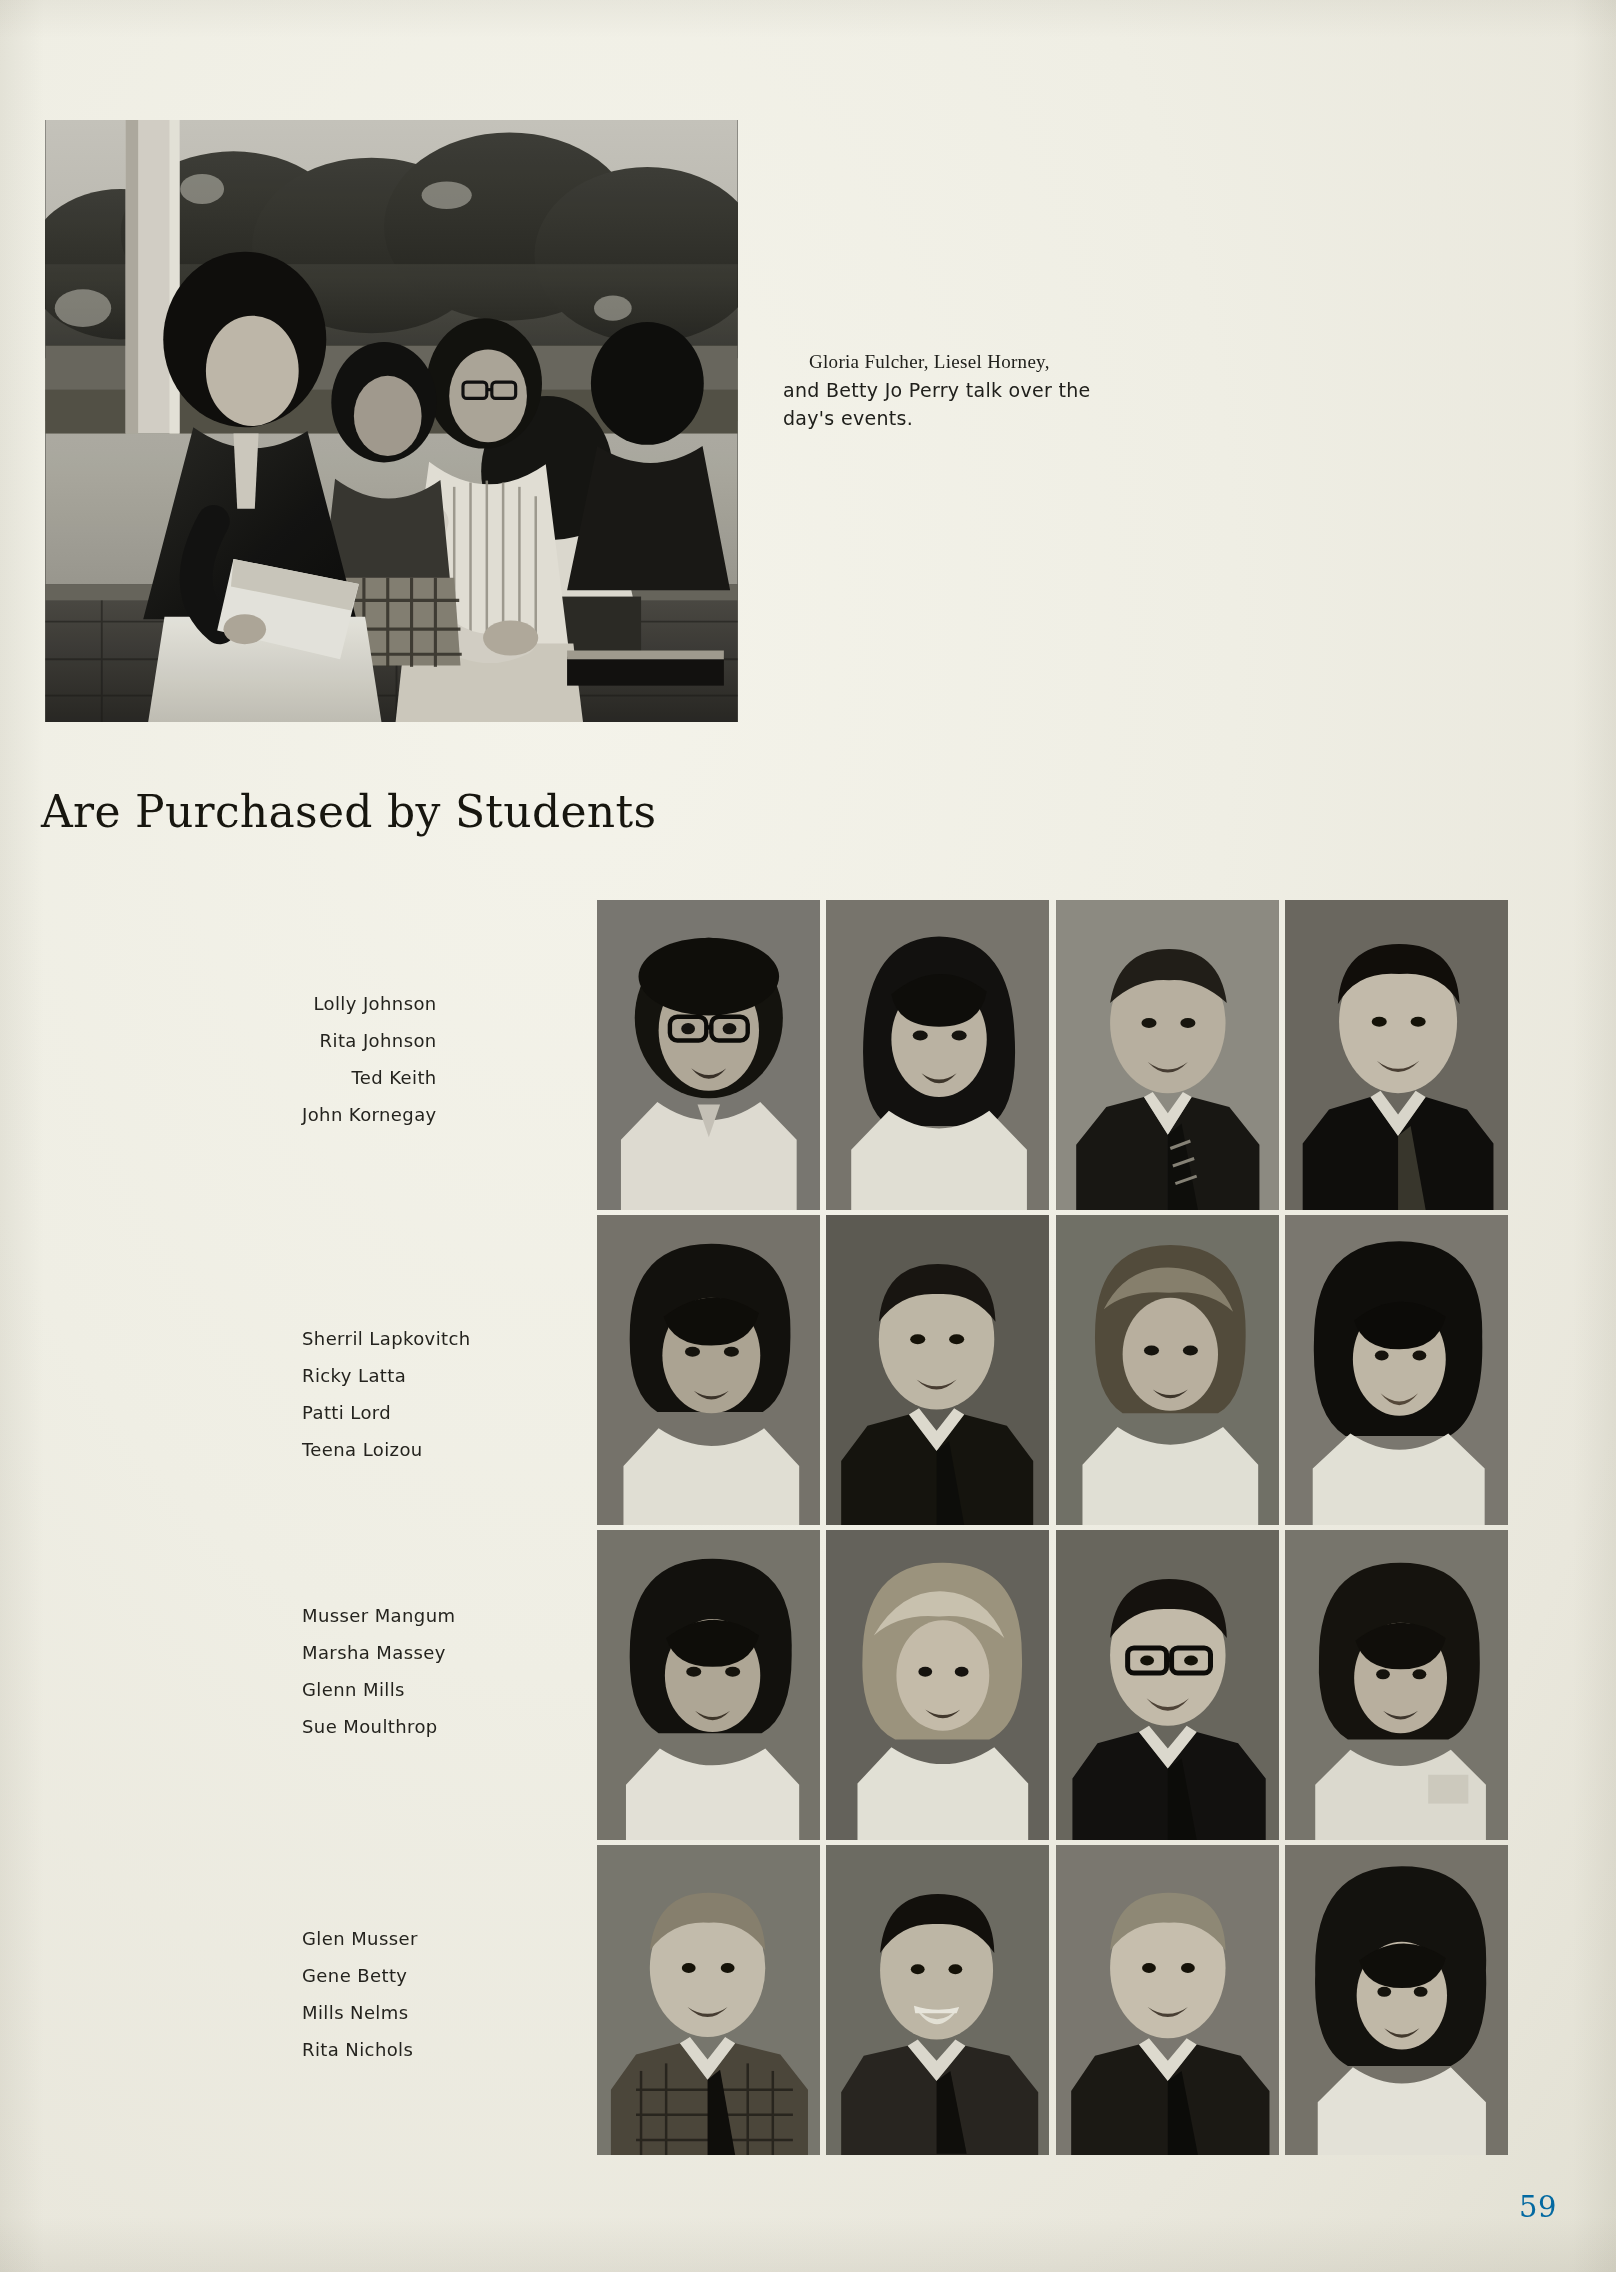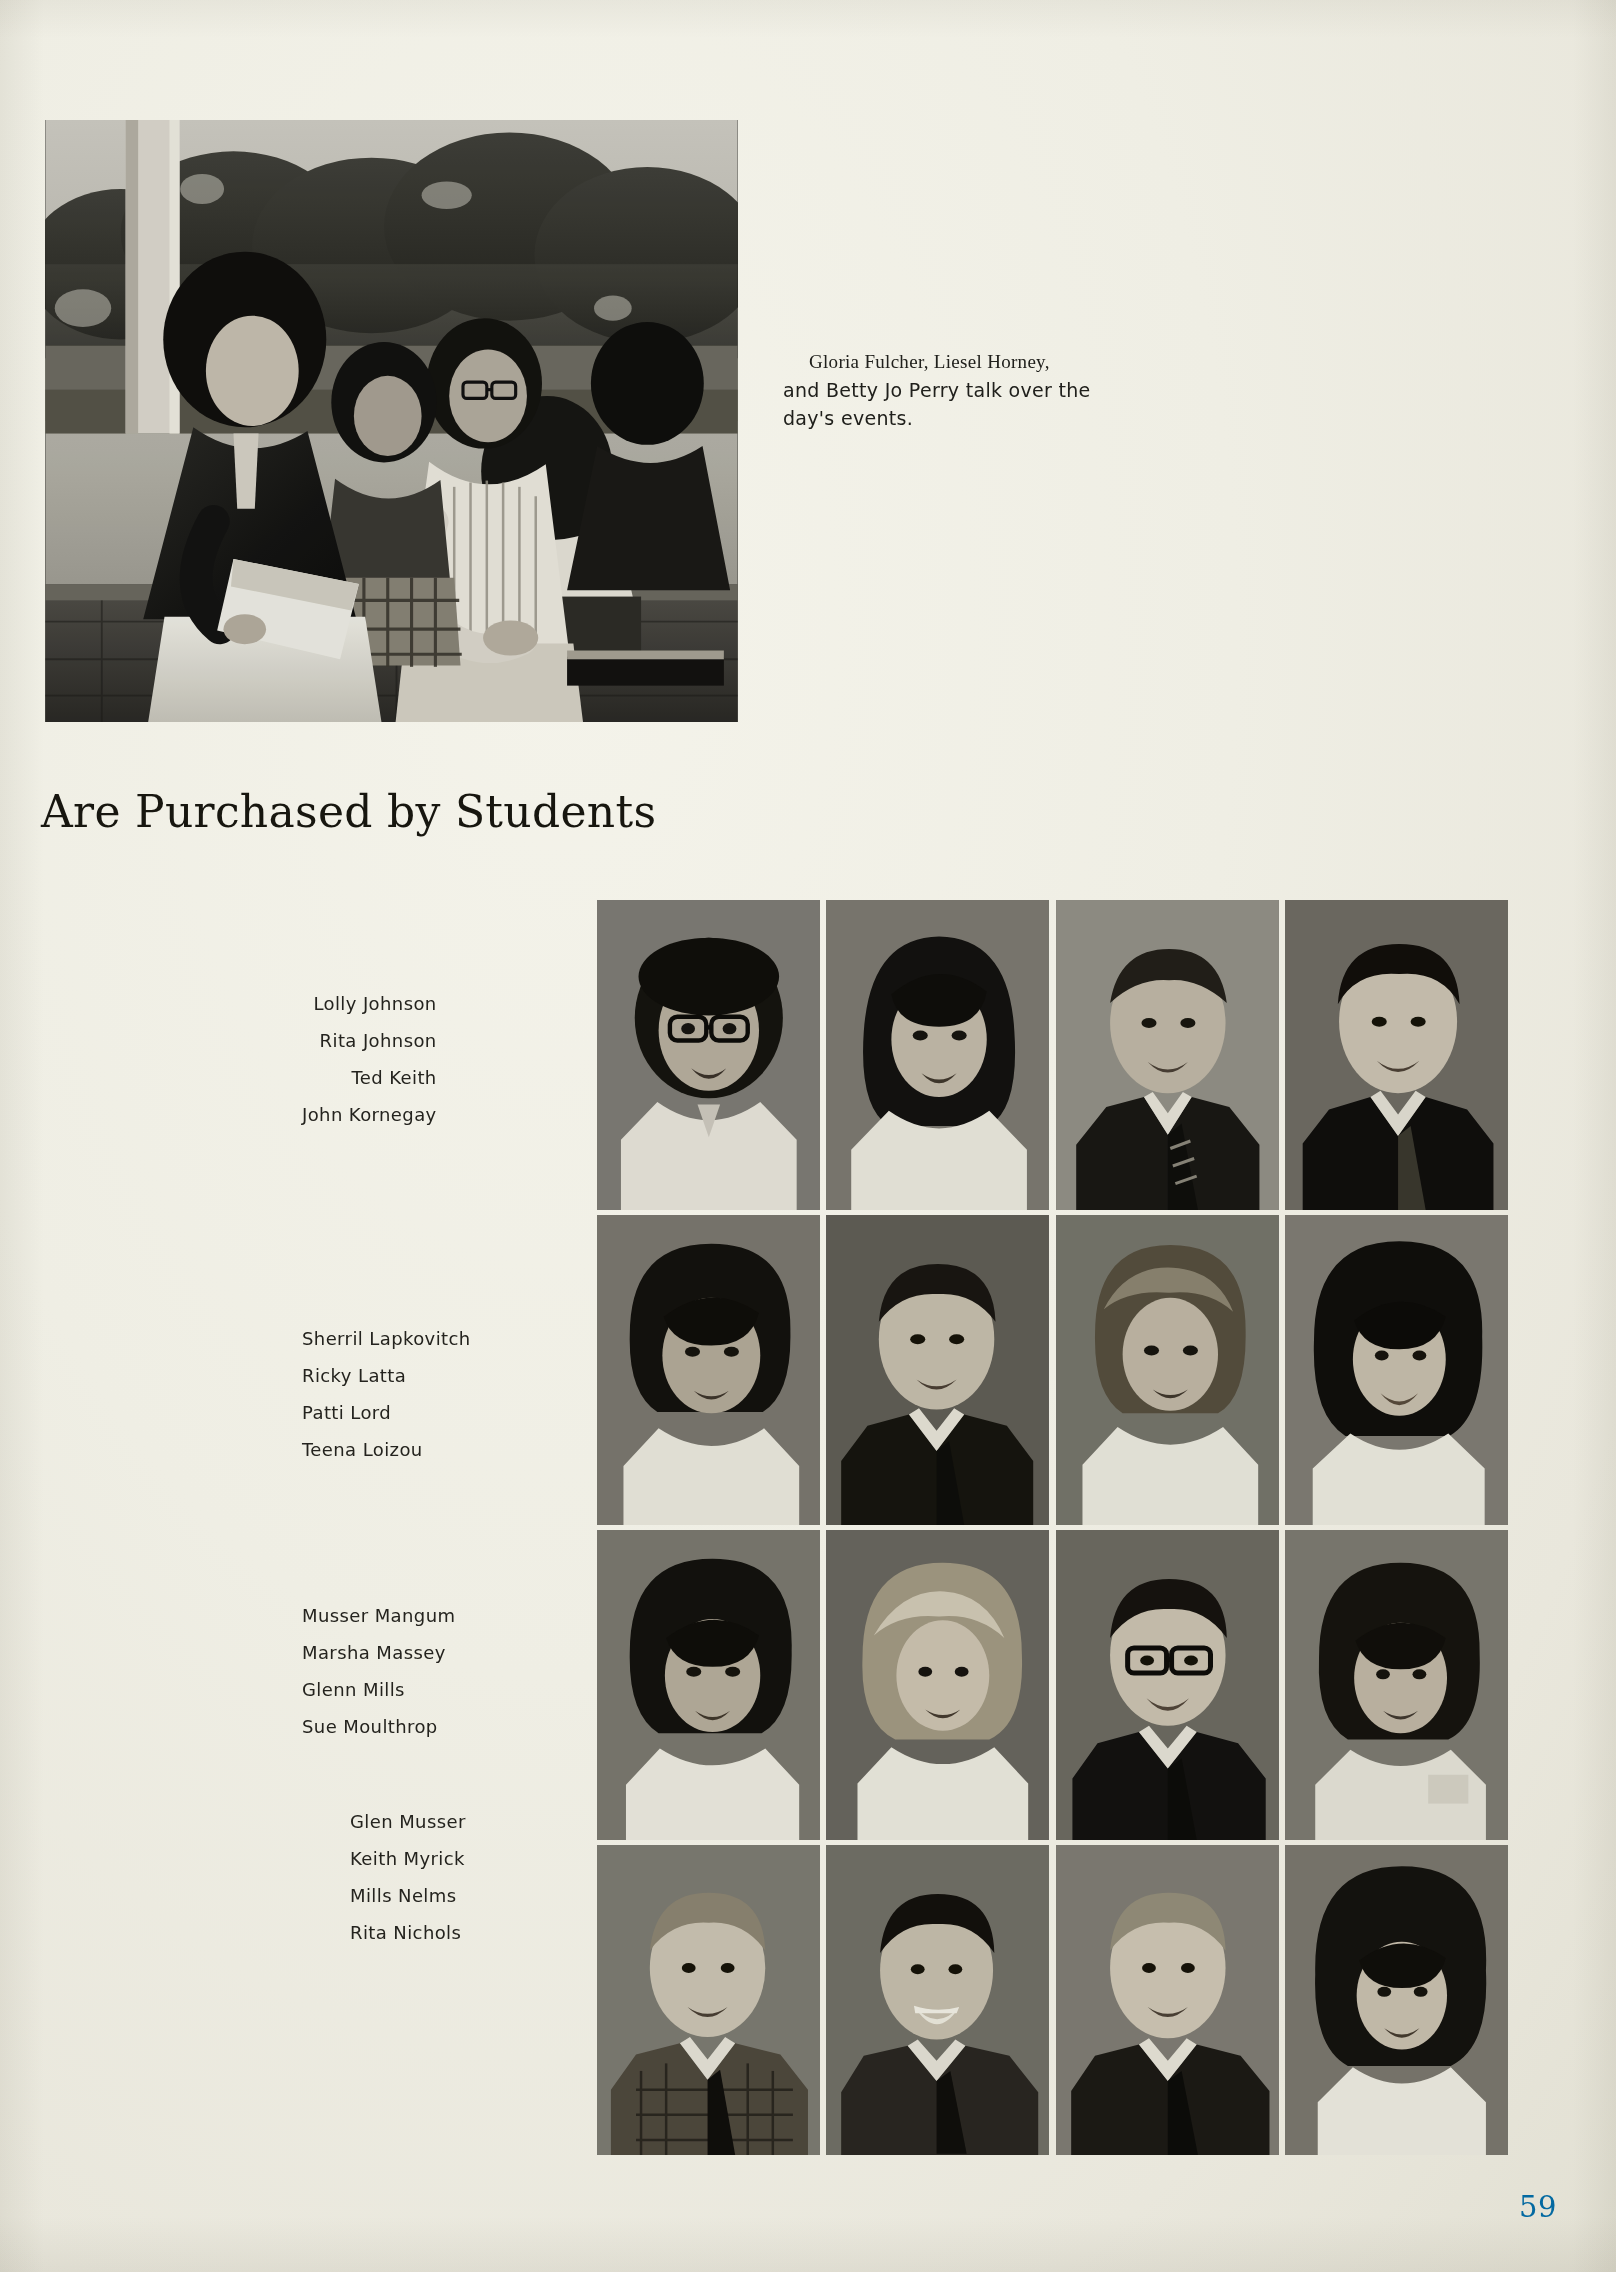"Glen Musser" .names-3 { margin-left: 48px -> none; top: 1803px -> 1920px }
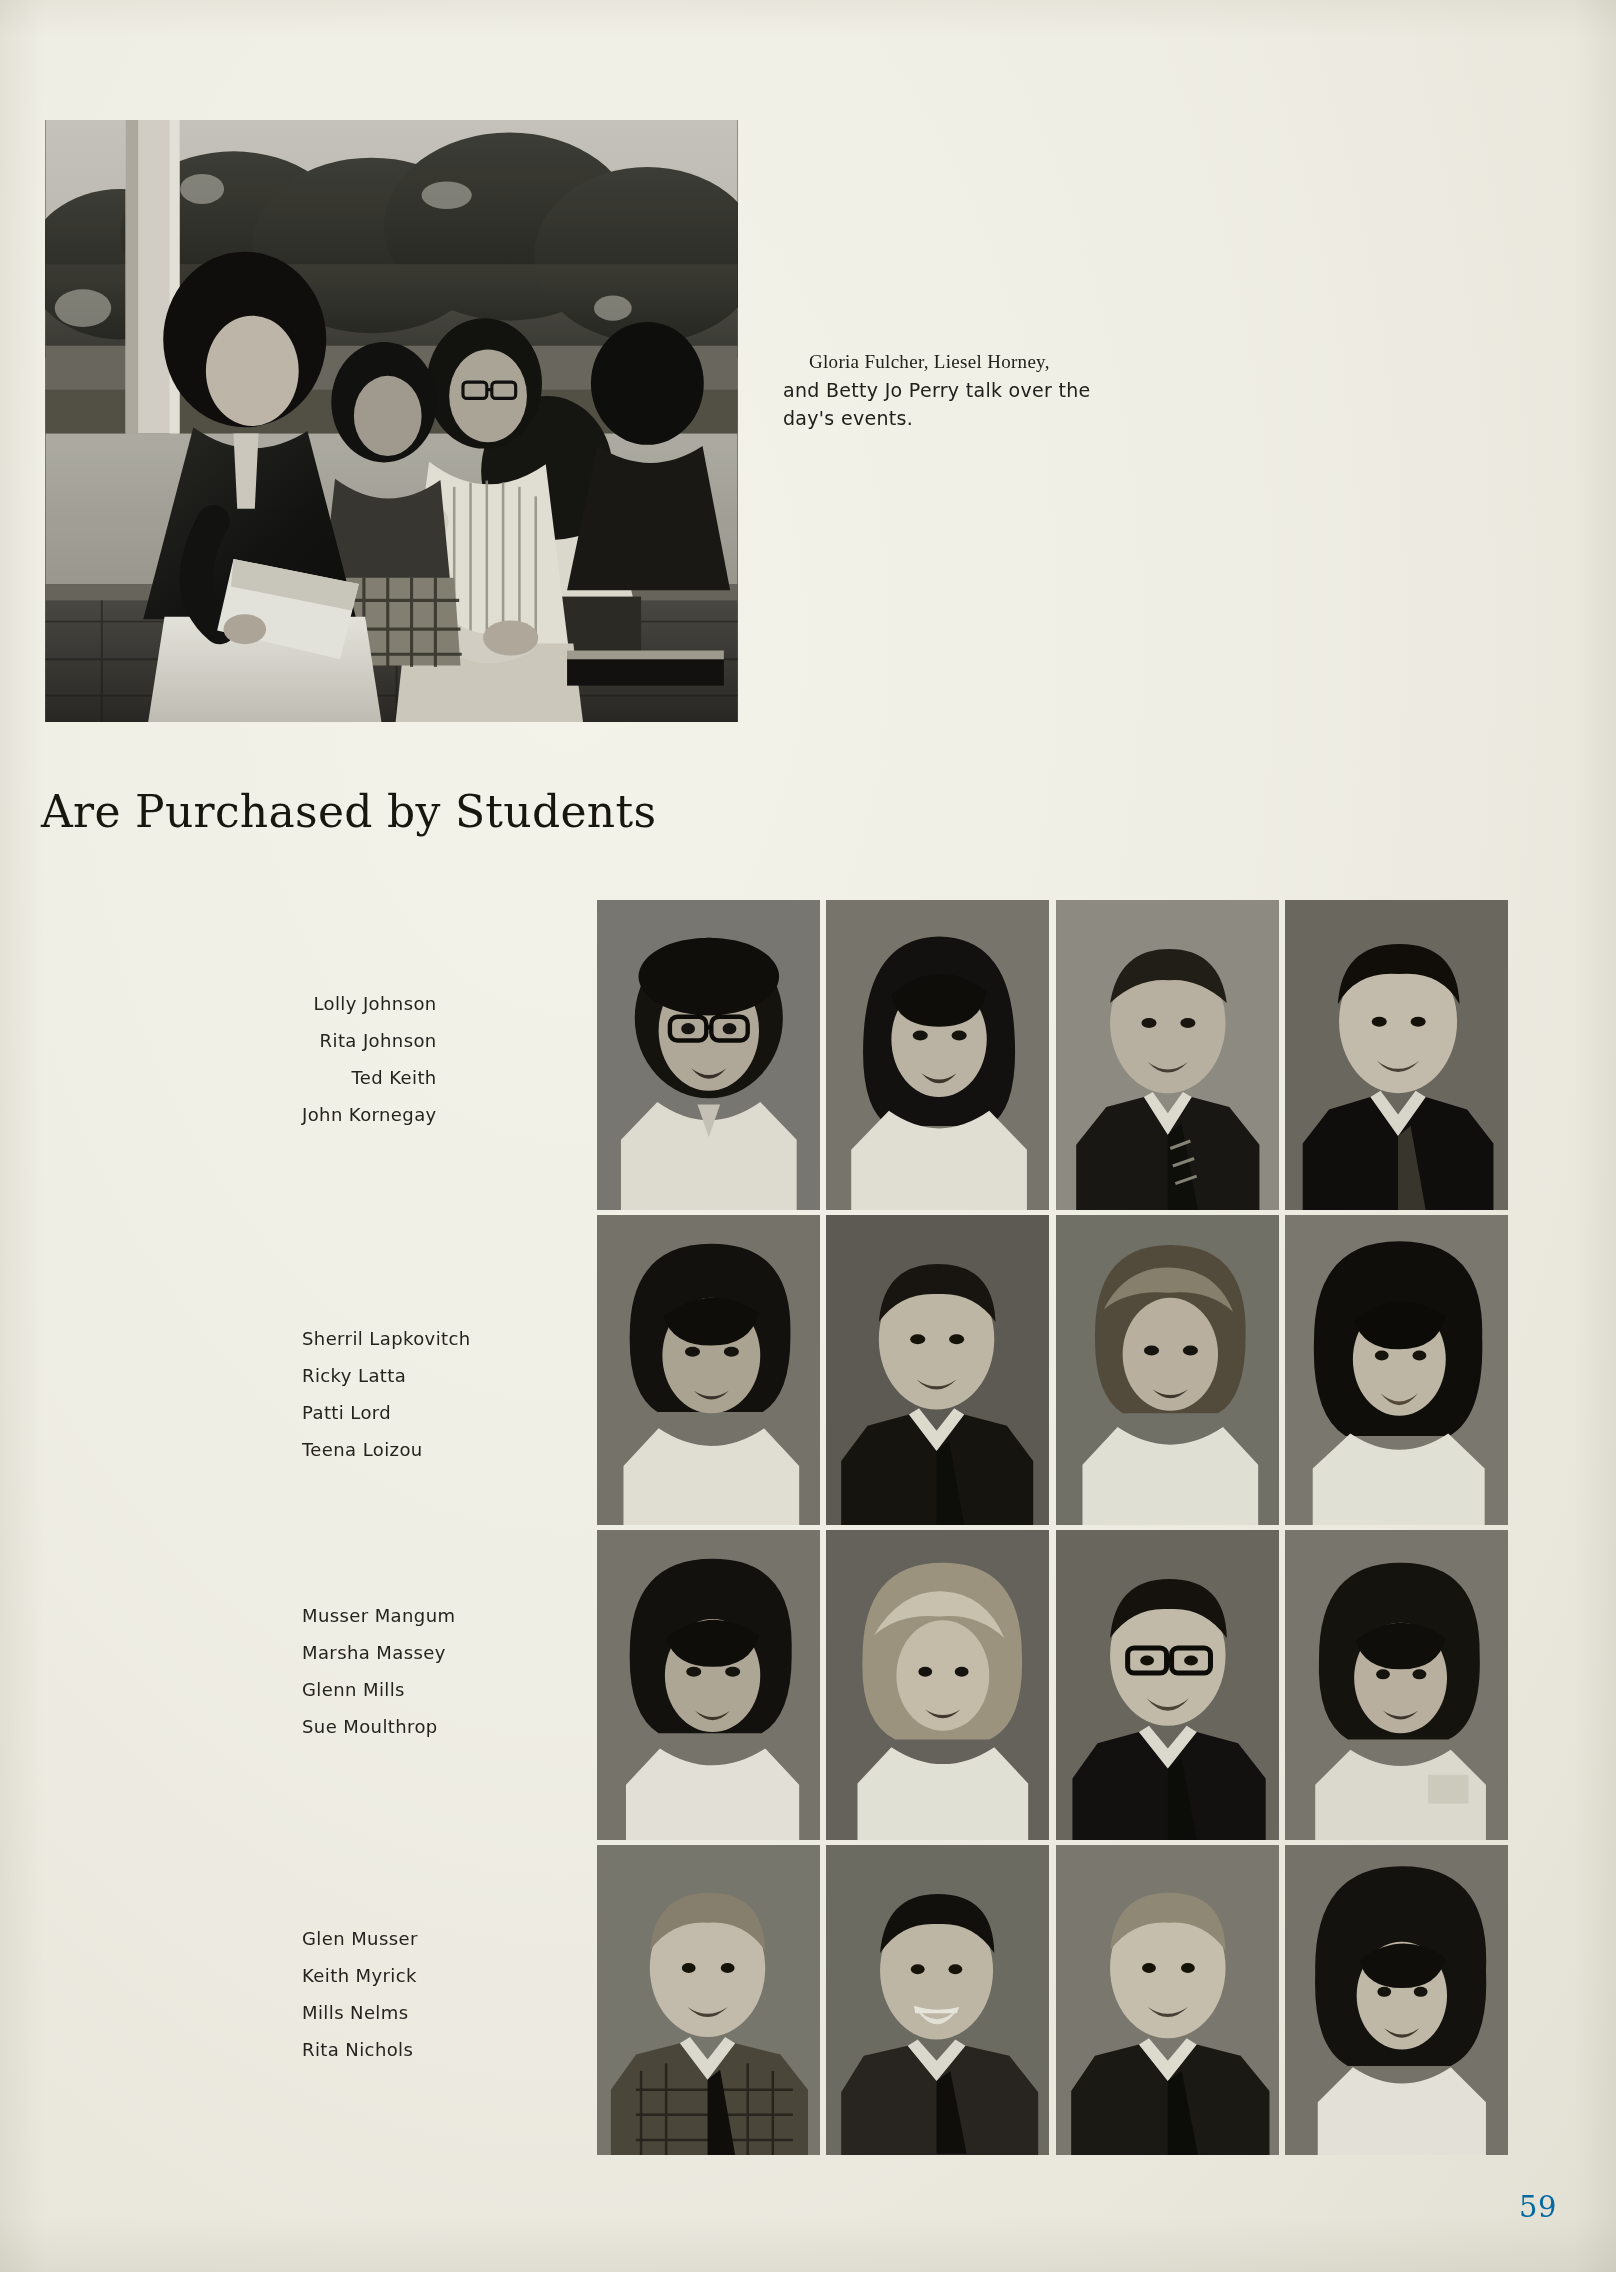"Keith Myrick" div { text: Keith Myrick -> Gene Betty }
